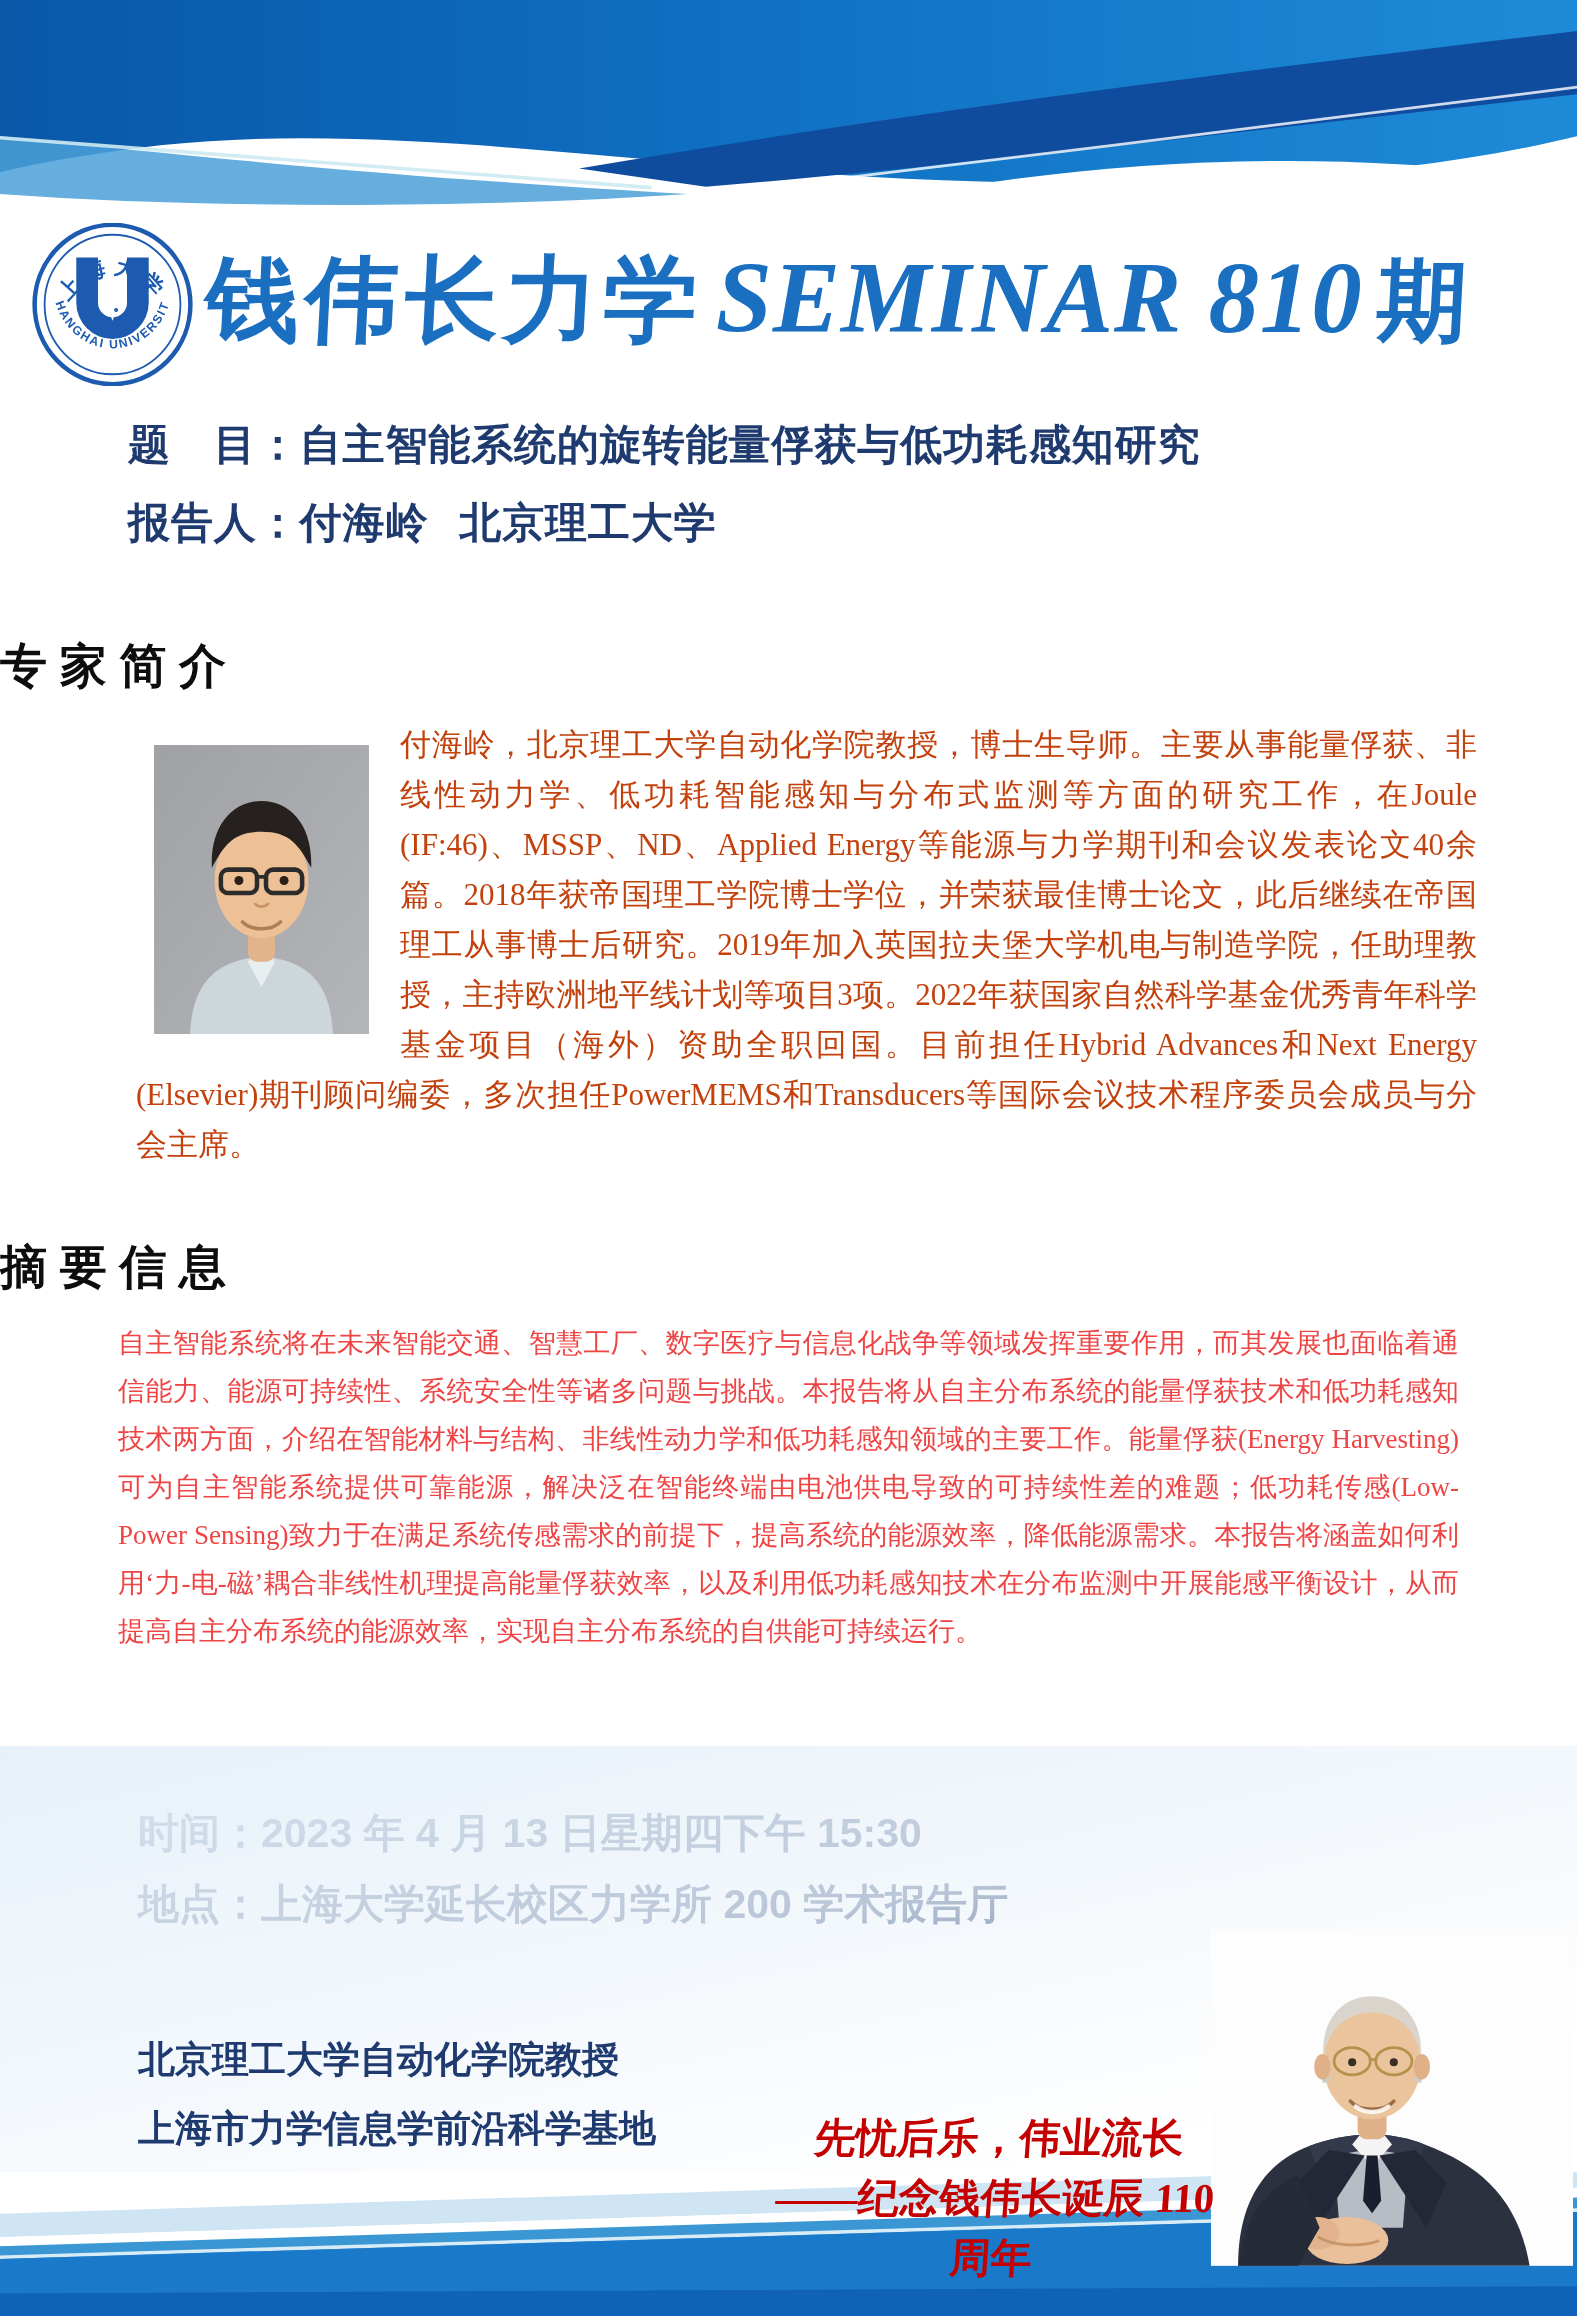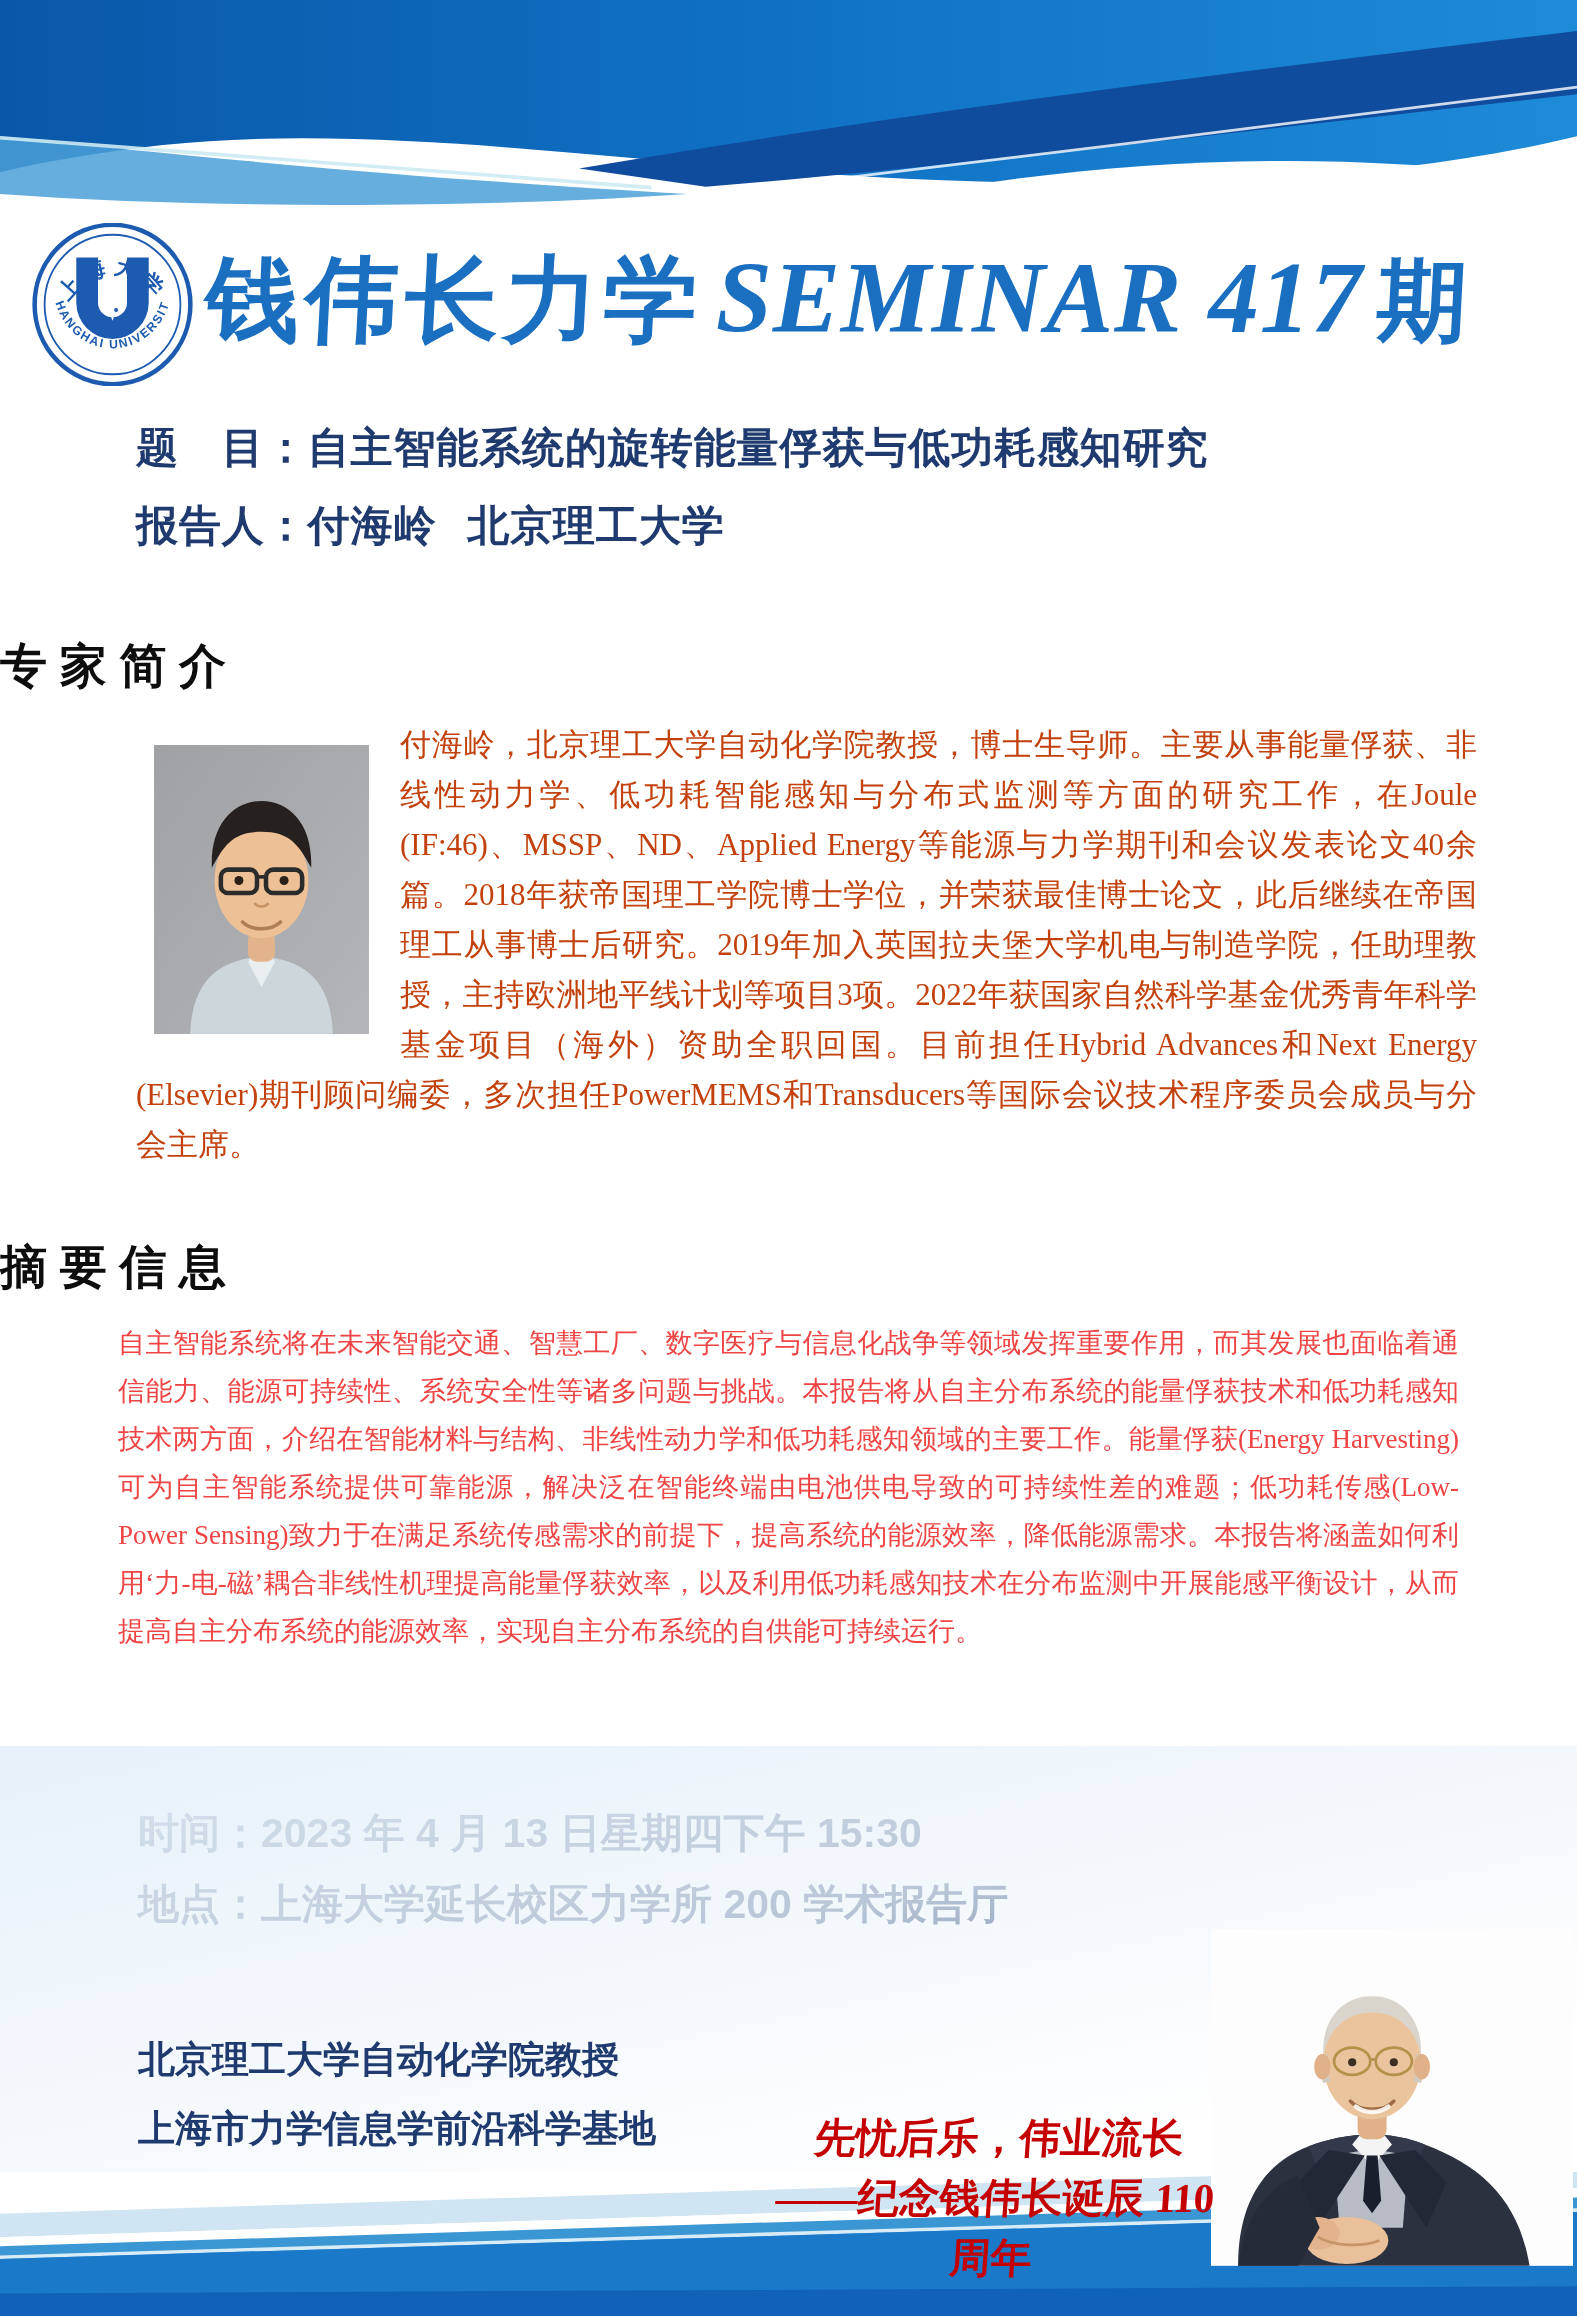"SEMINAR 417" span.title-en { text: 417 -> 810 }
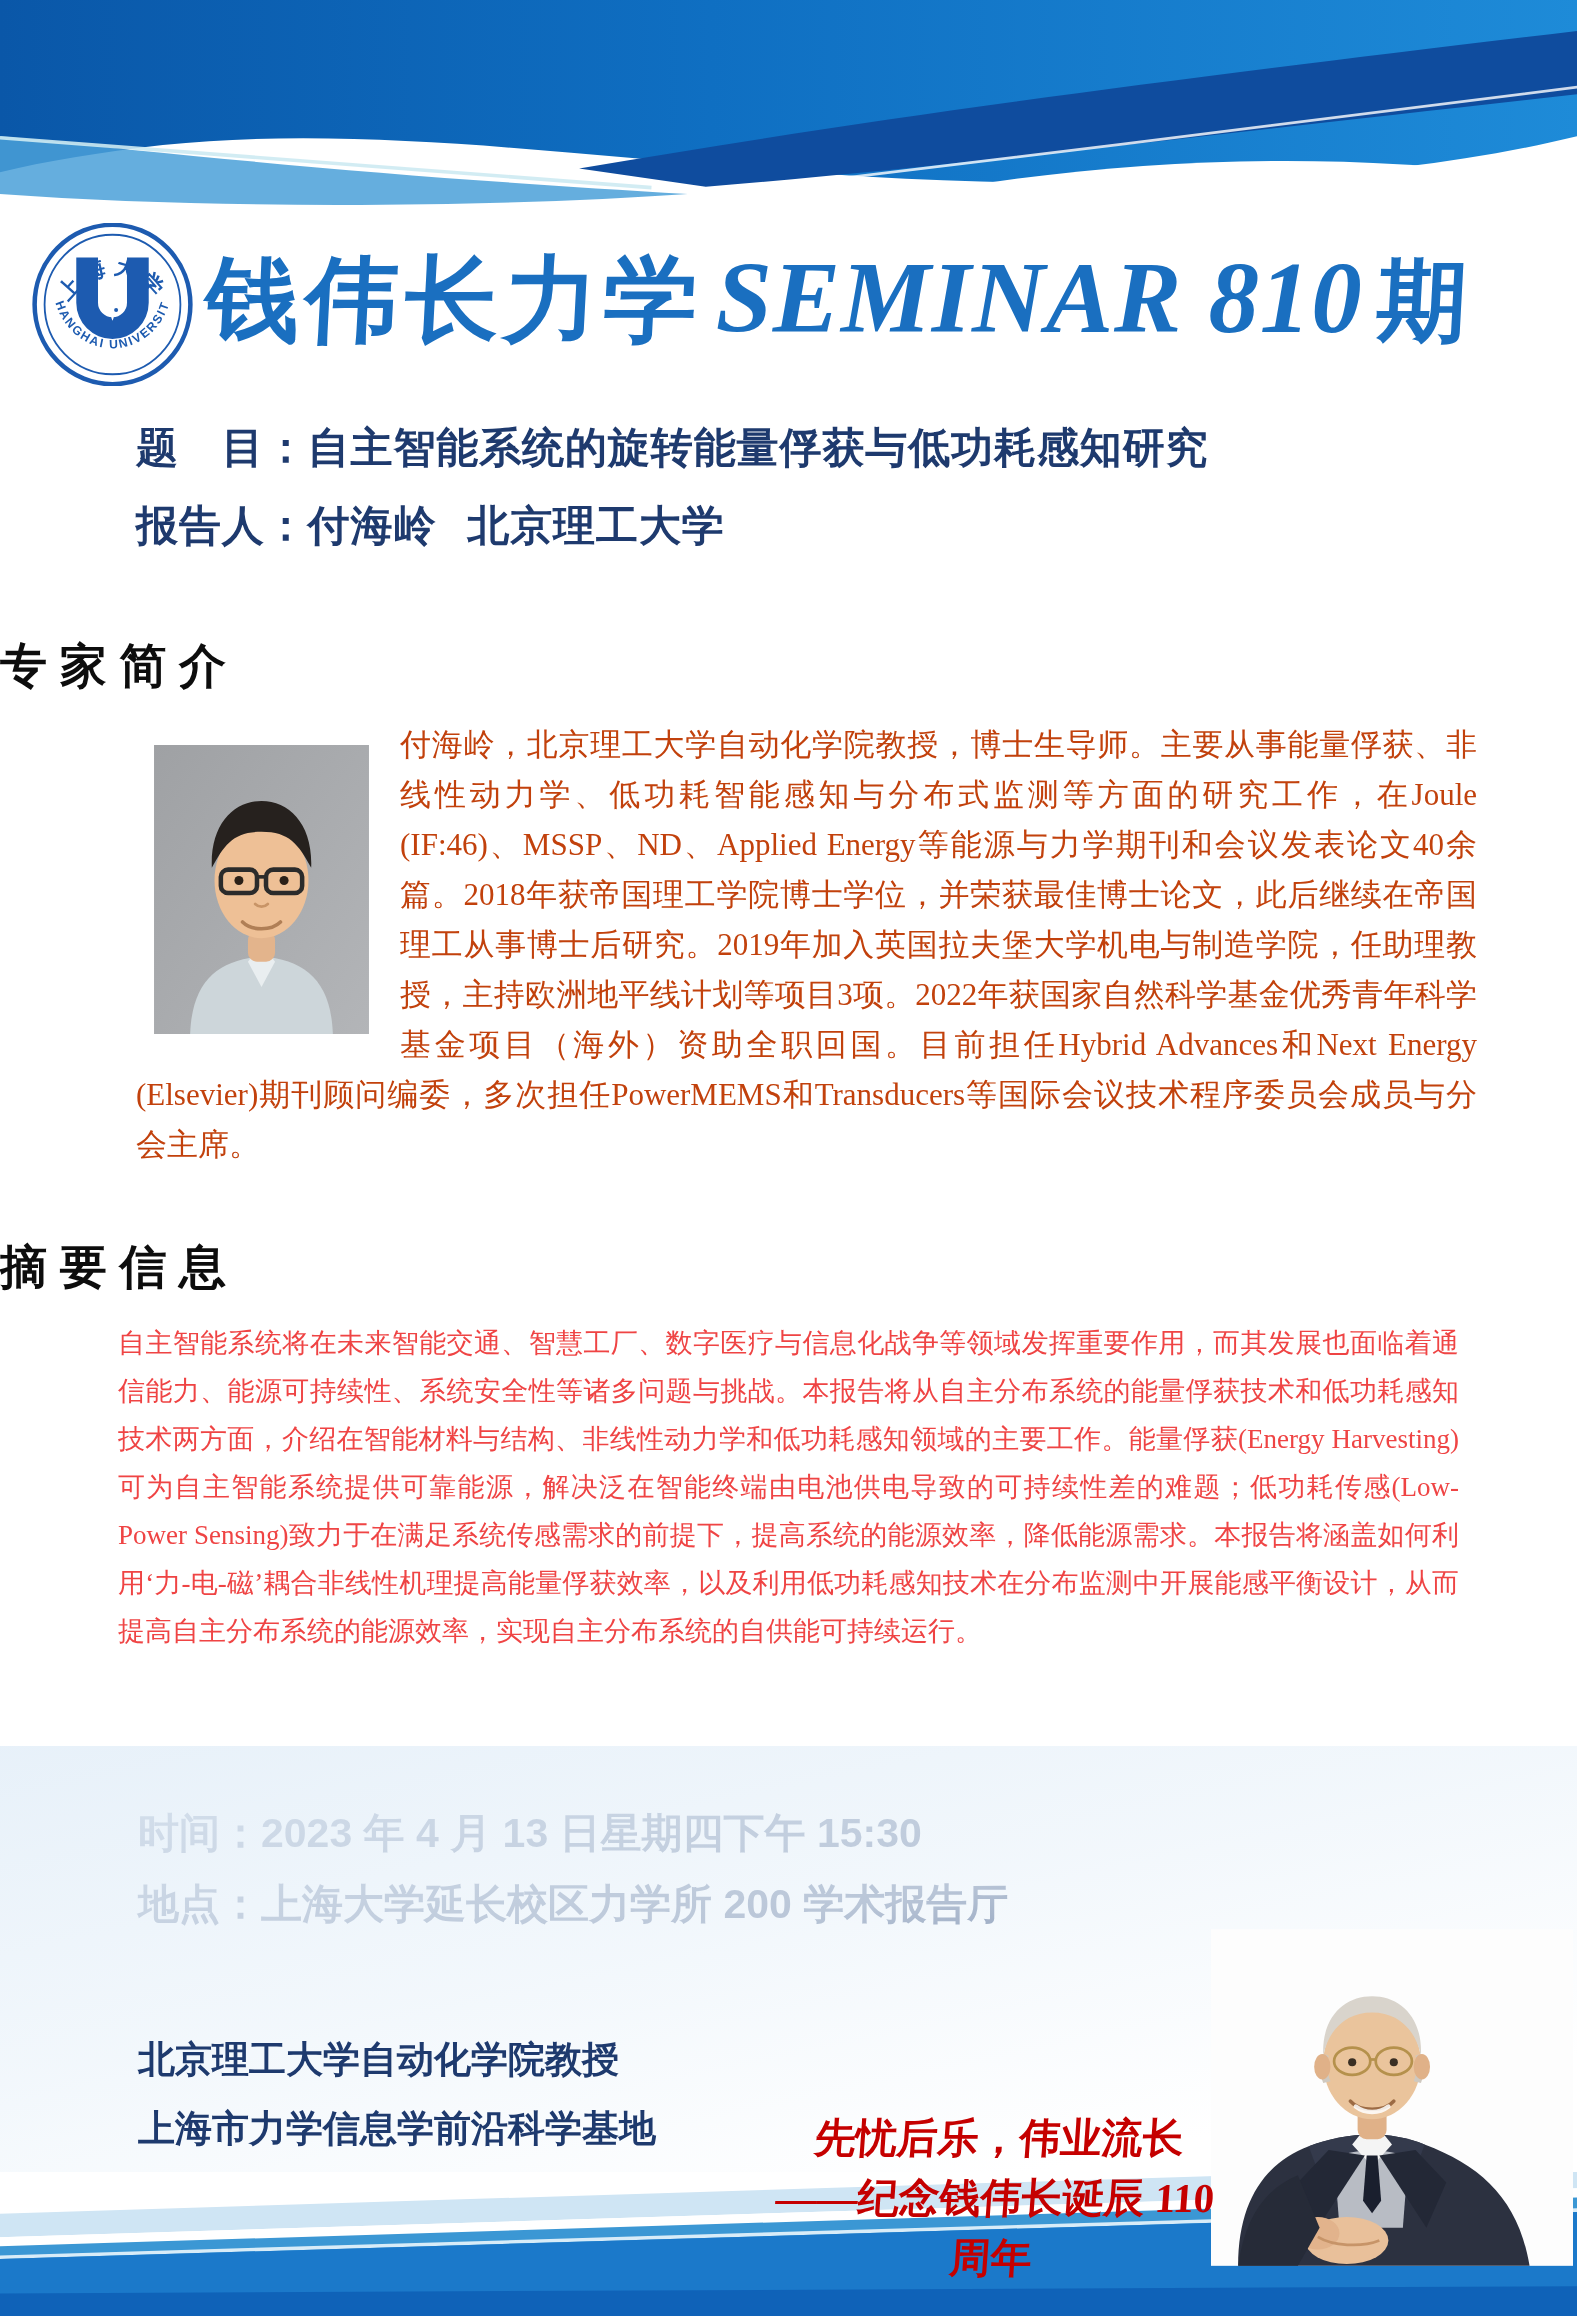"题 目：自主智能系统的旋转能量俘获与低功耗感知研究" .topic-block { font-family: Liberation Sans, sans-serif -> Liberation Mono, monospace; left: 136px -> 128px }
